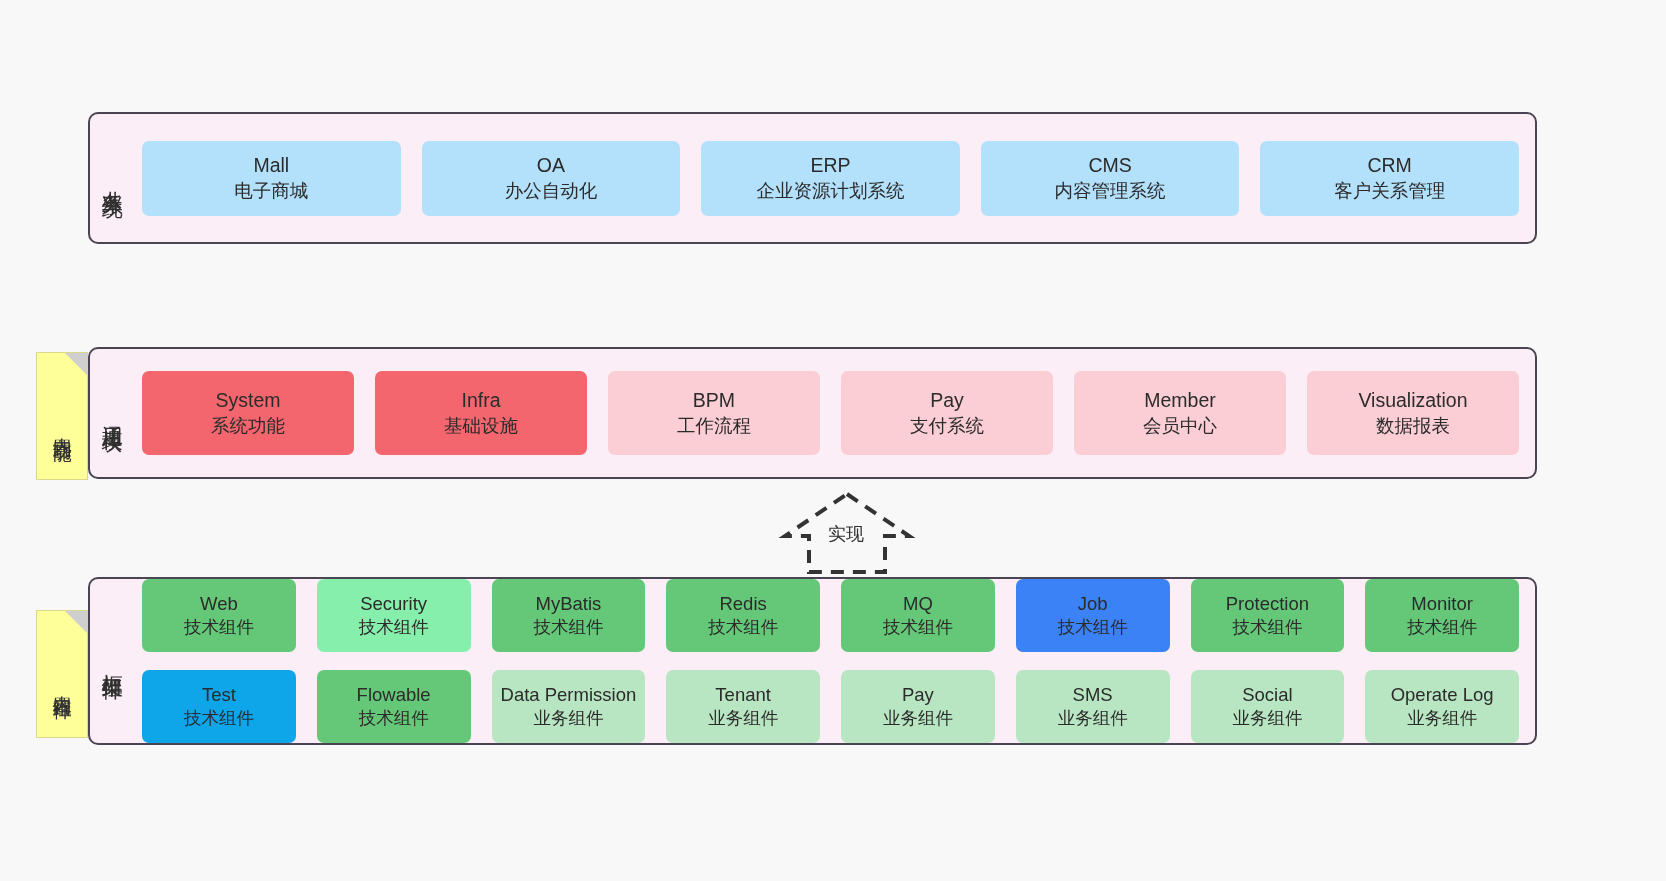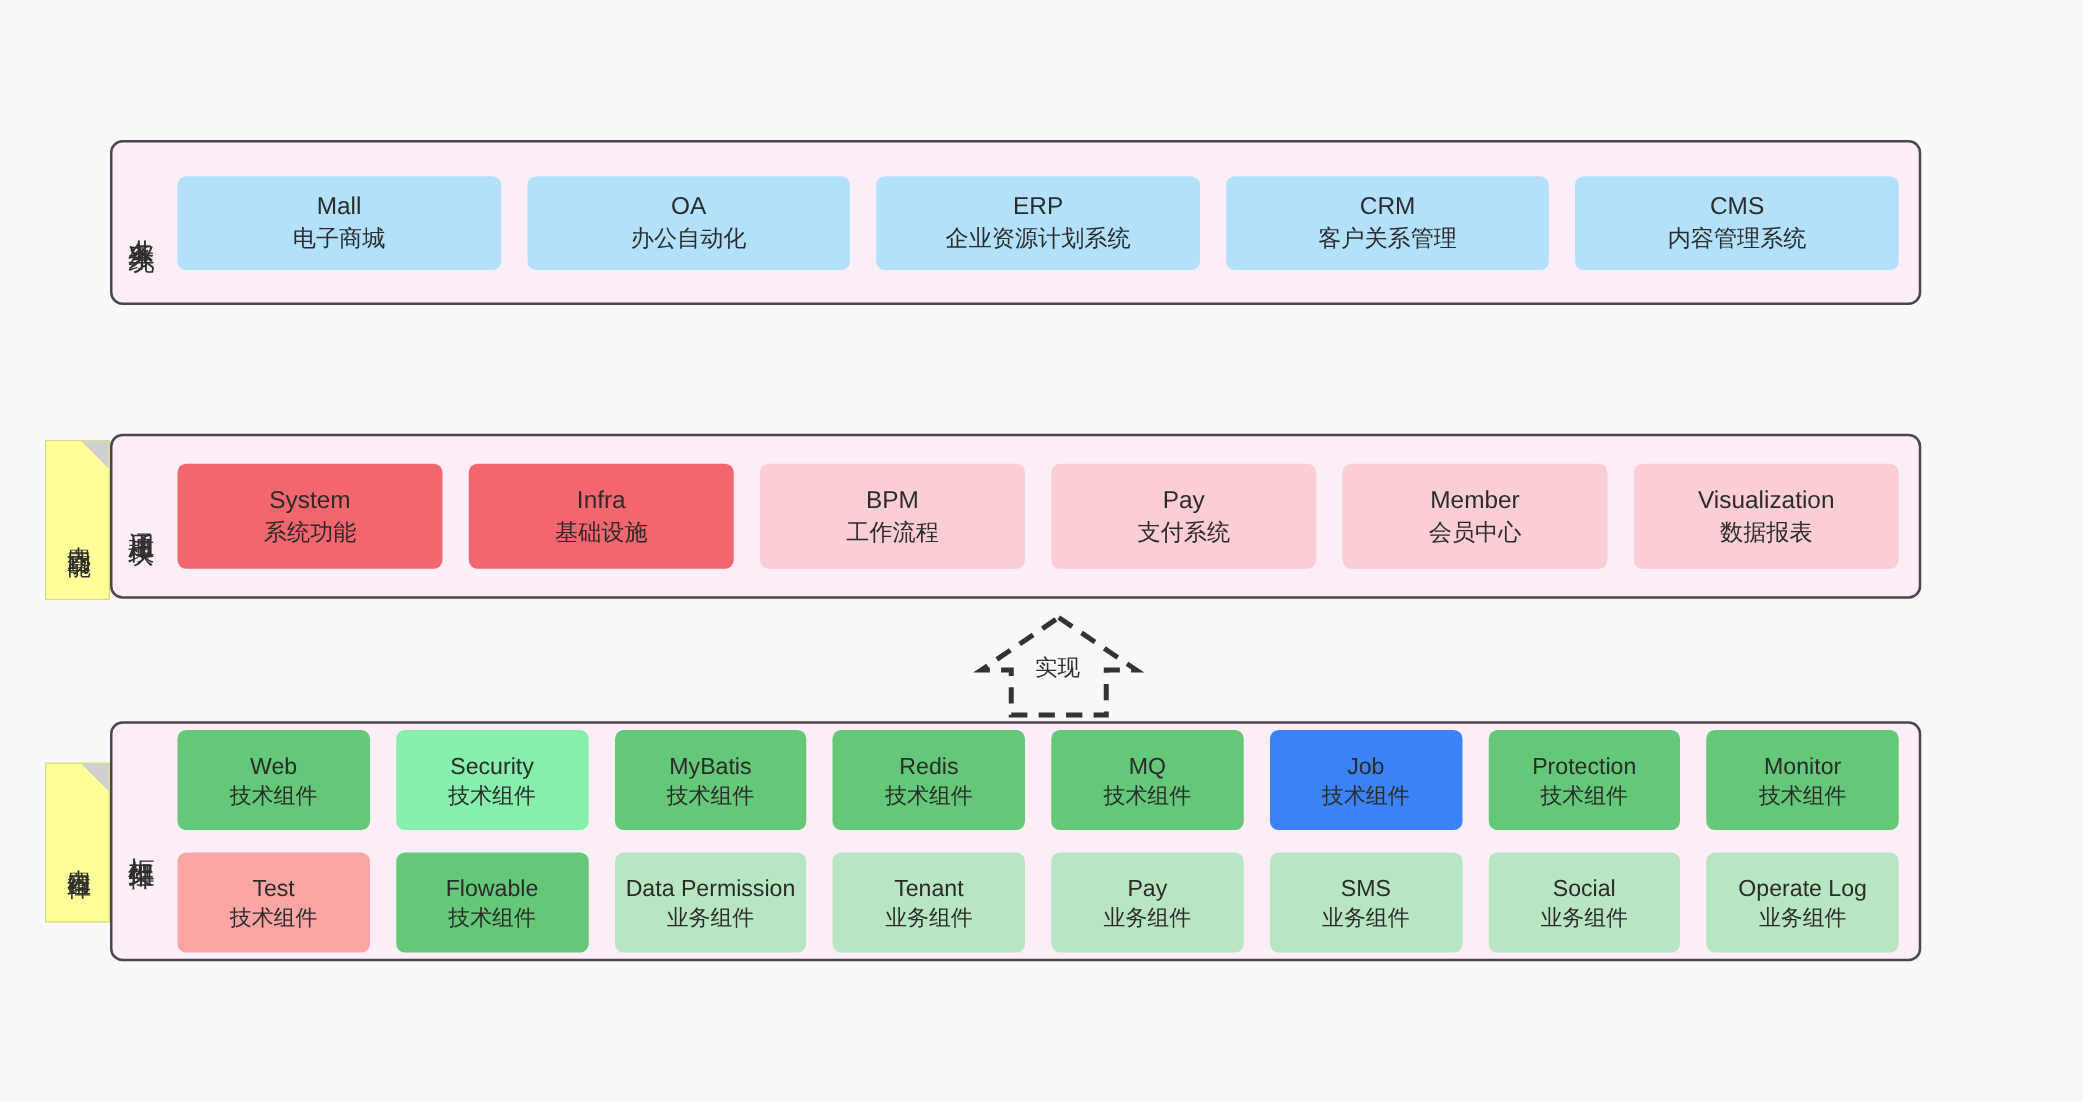"CRM" div.cell { order: before "CMS" -> after "CMS" }
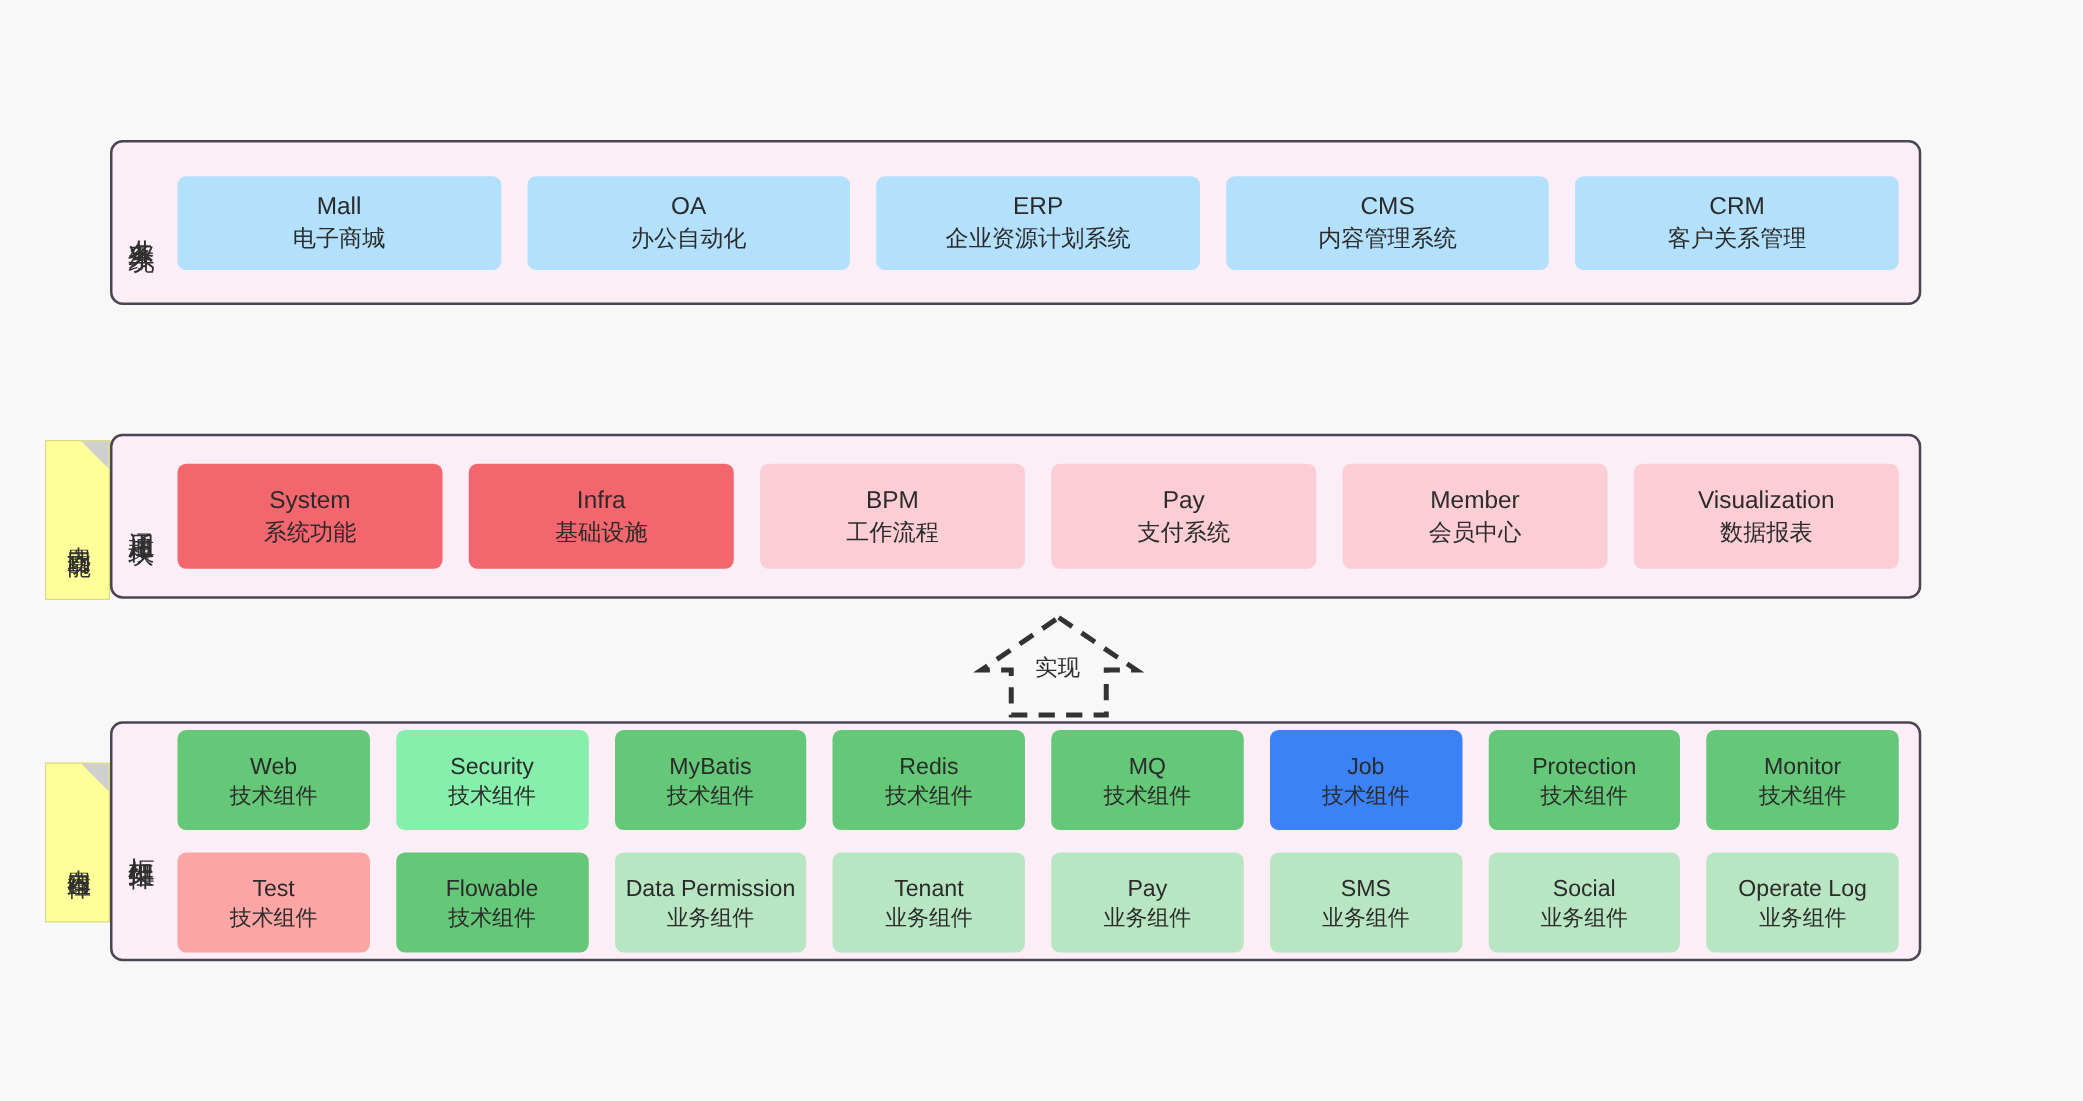"Web" #layer-framework { height: 192px -> 168px }
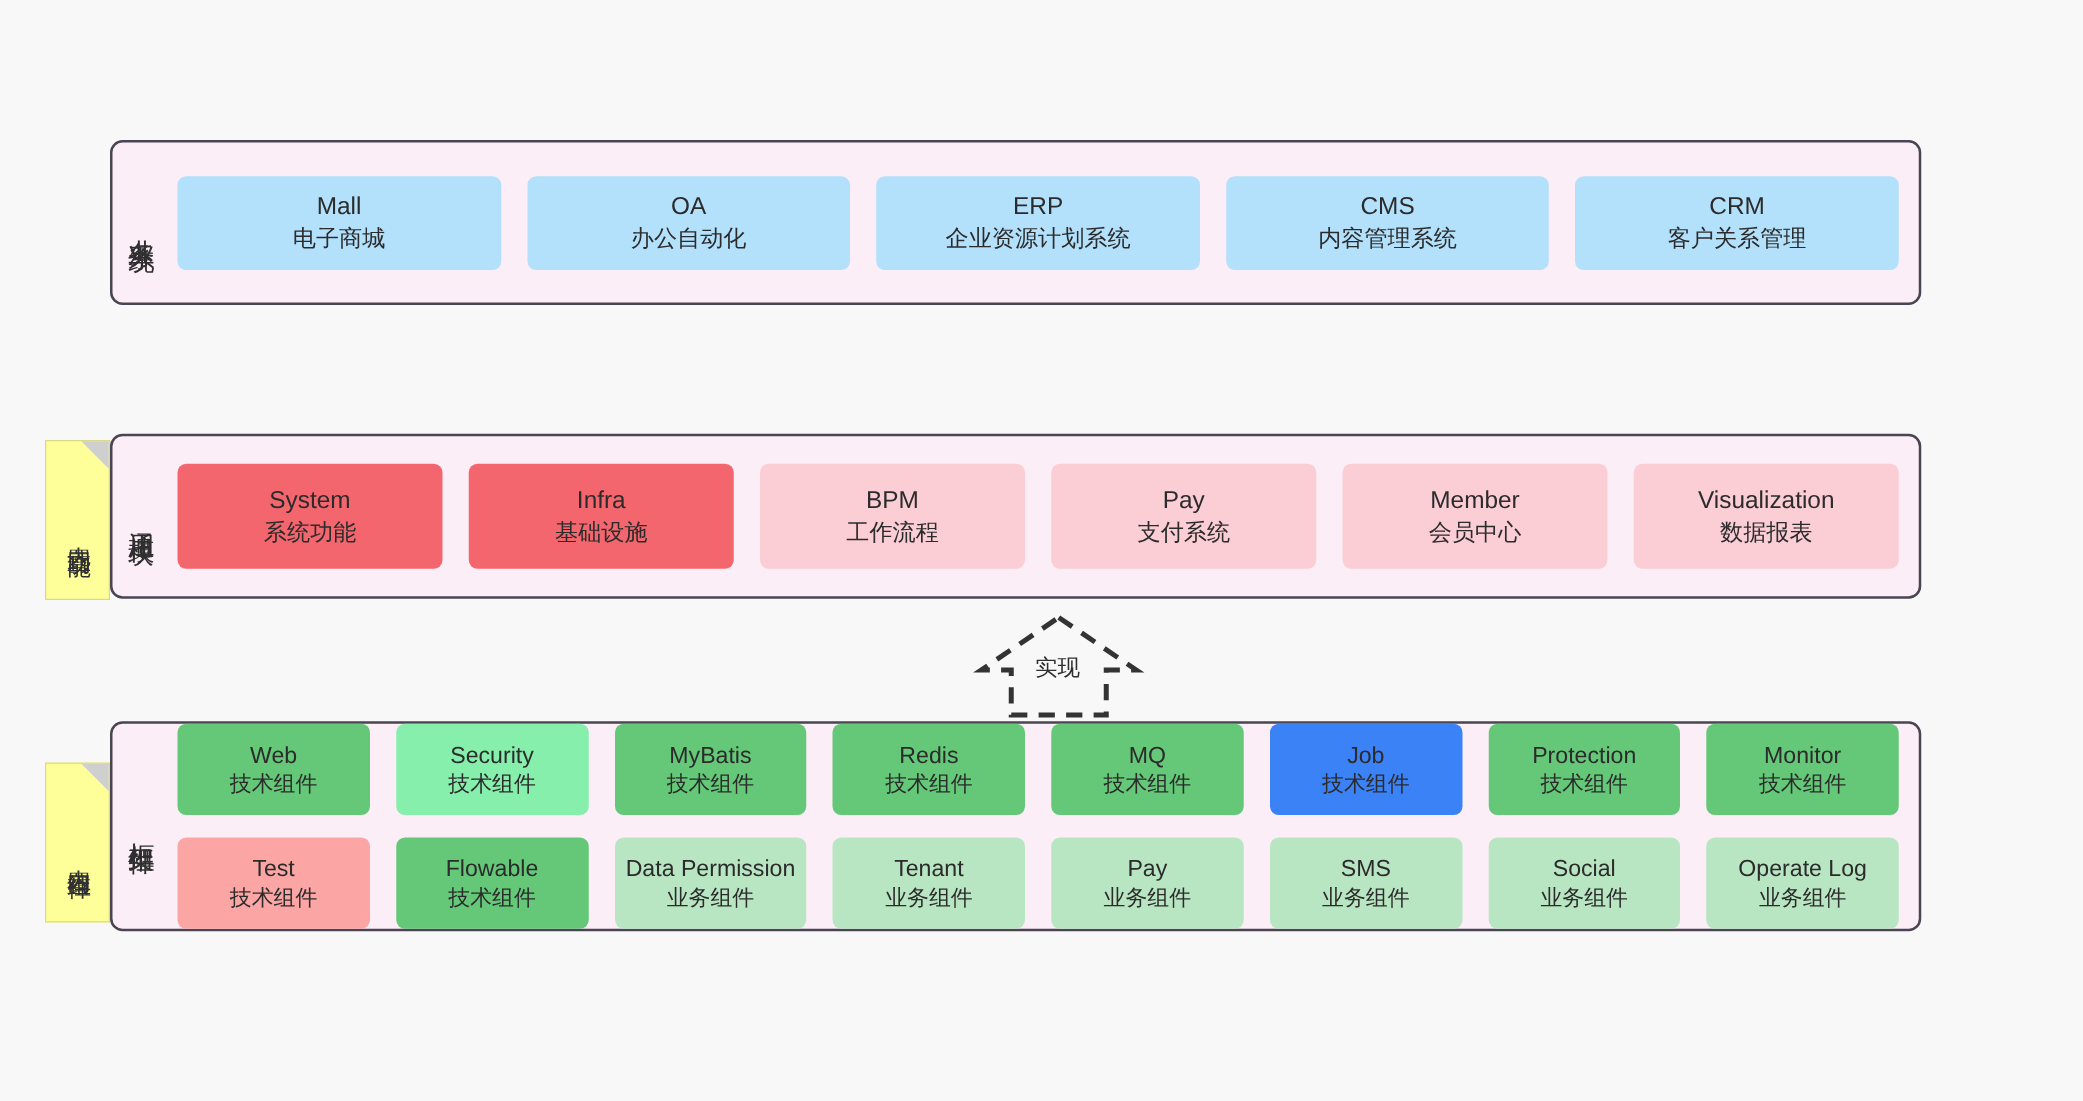"Test" div.cell { background: #fca5a5 -> #0ea5e9 }
